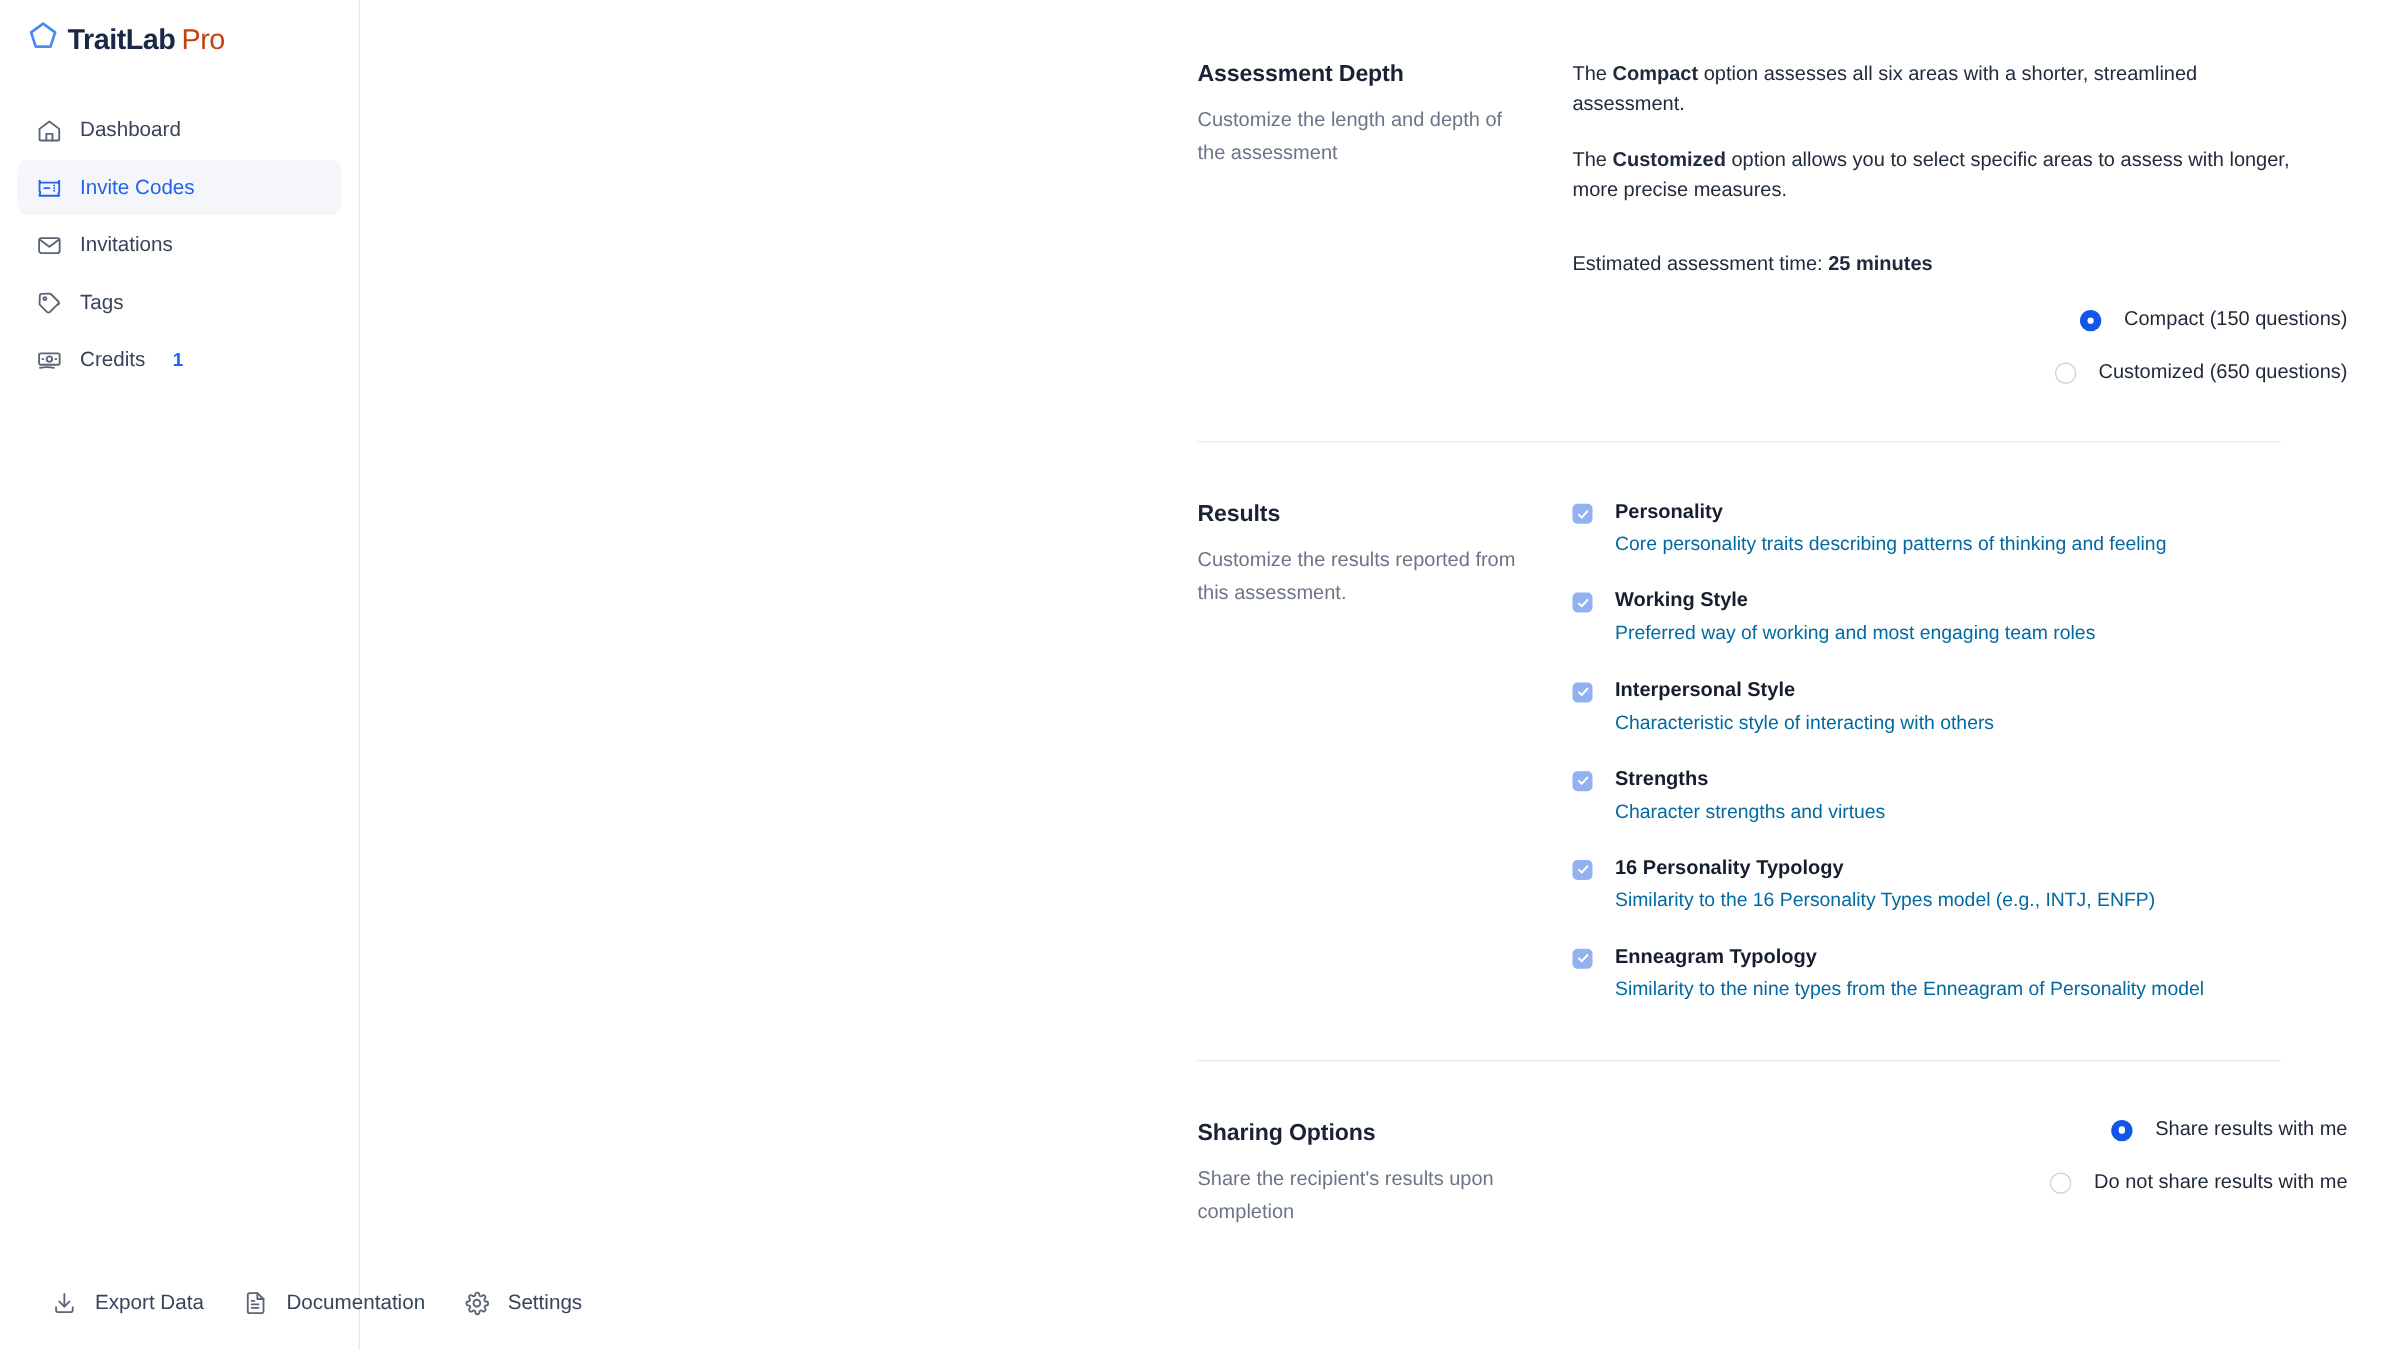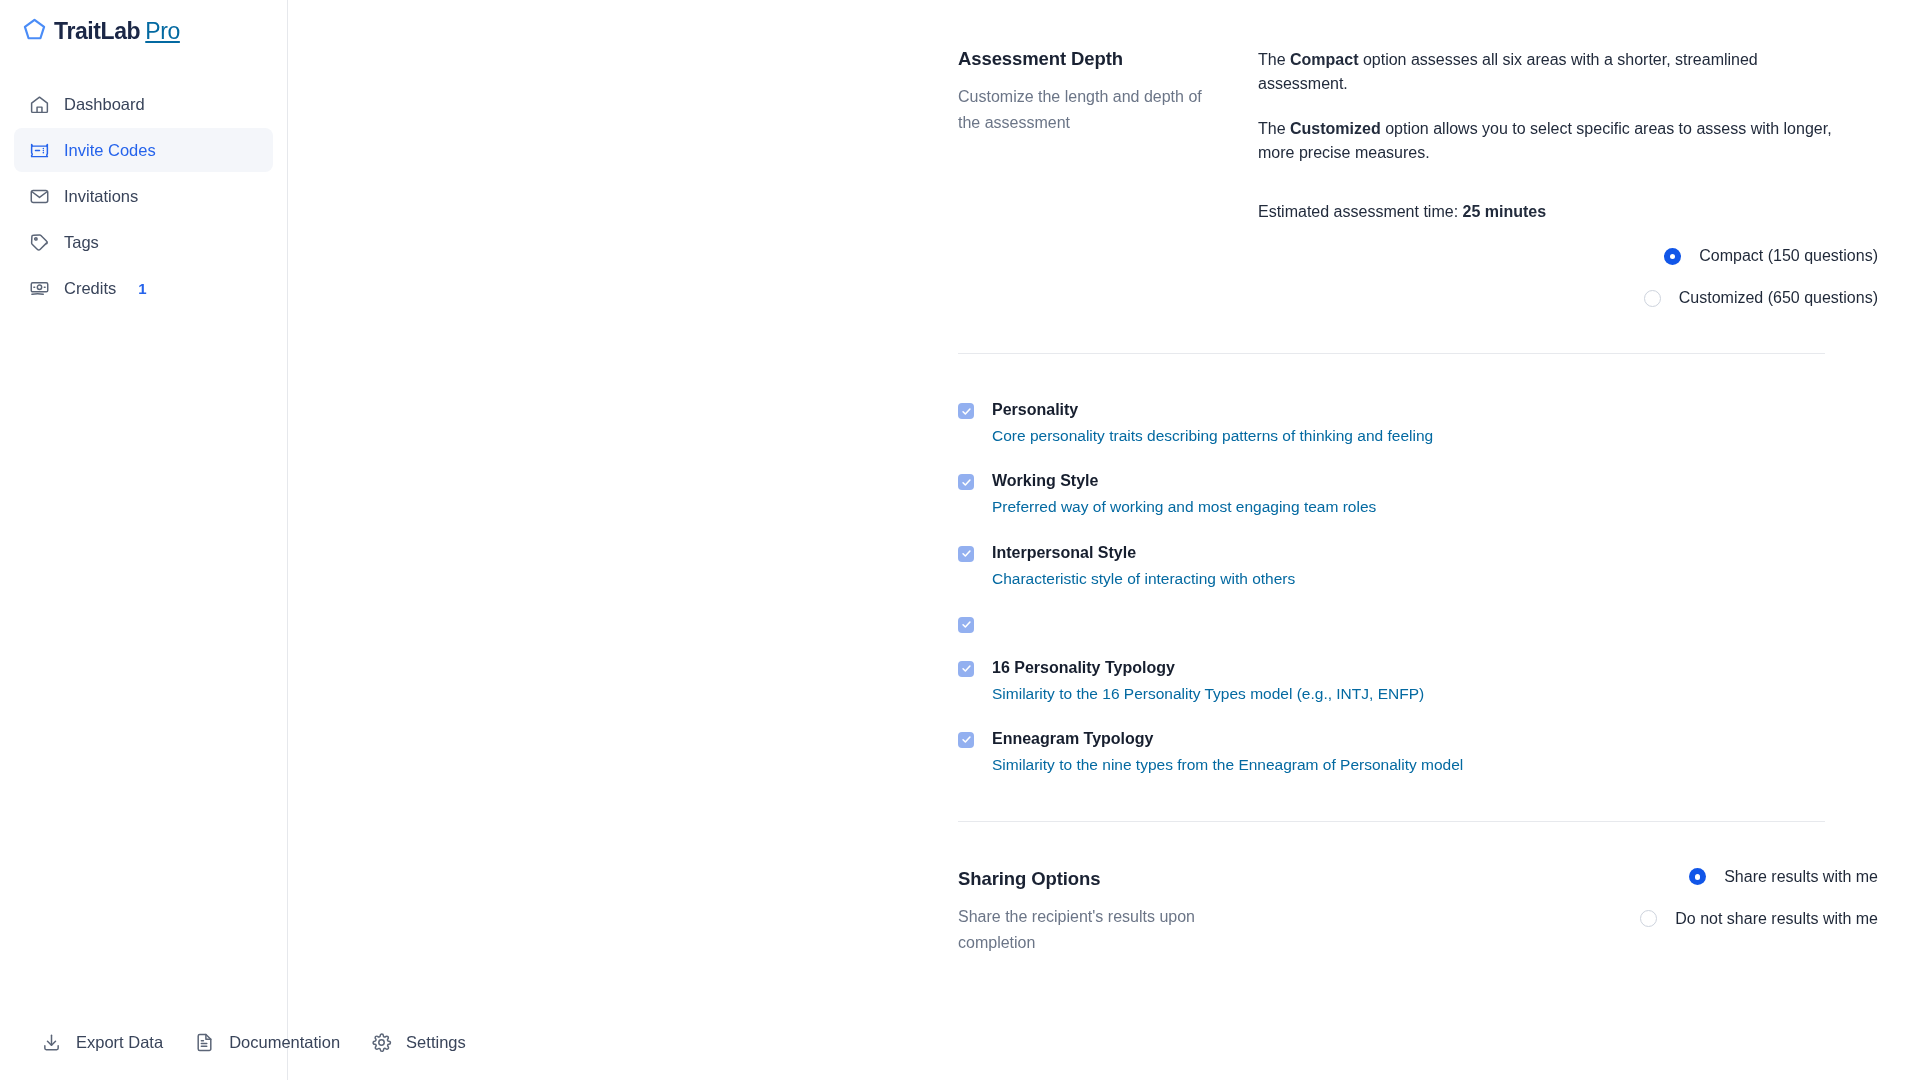"Pro" .brand-sub { color: #0369a1 -> #c2410c; text-decoration: underline -> none }
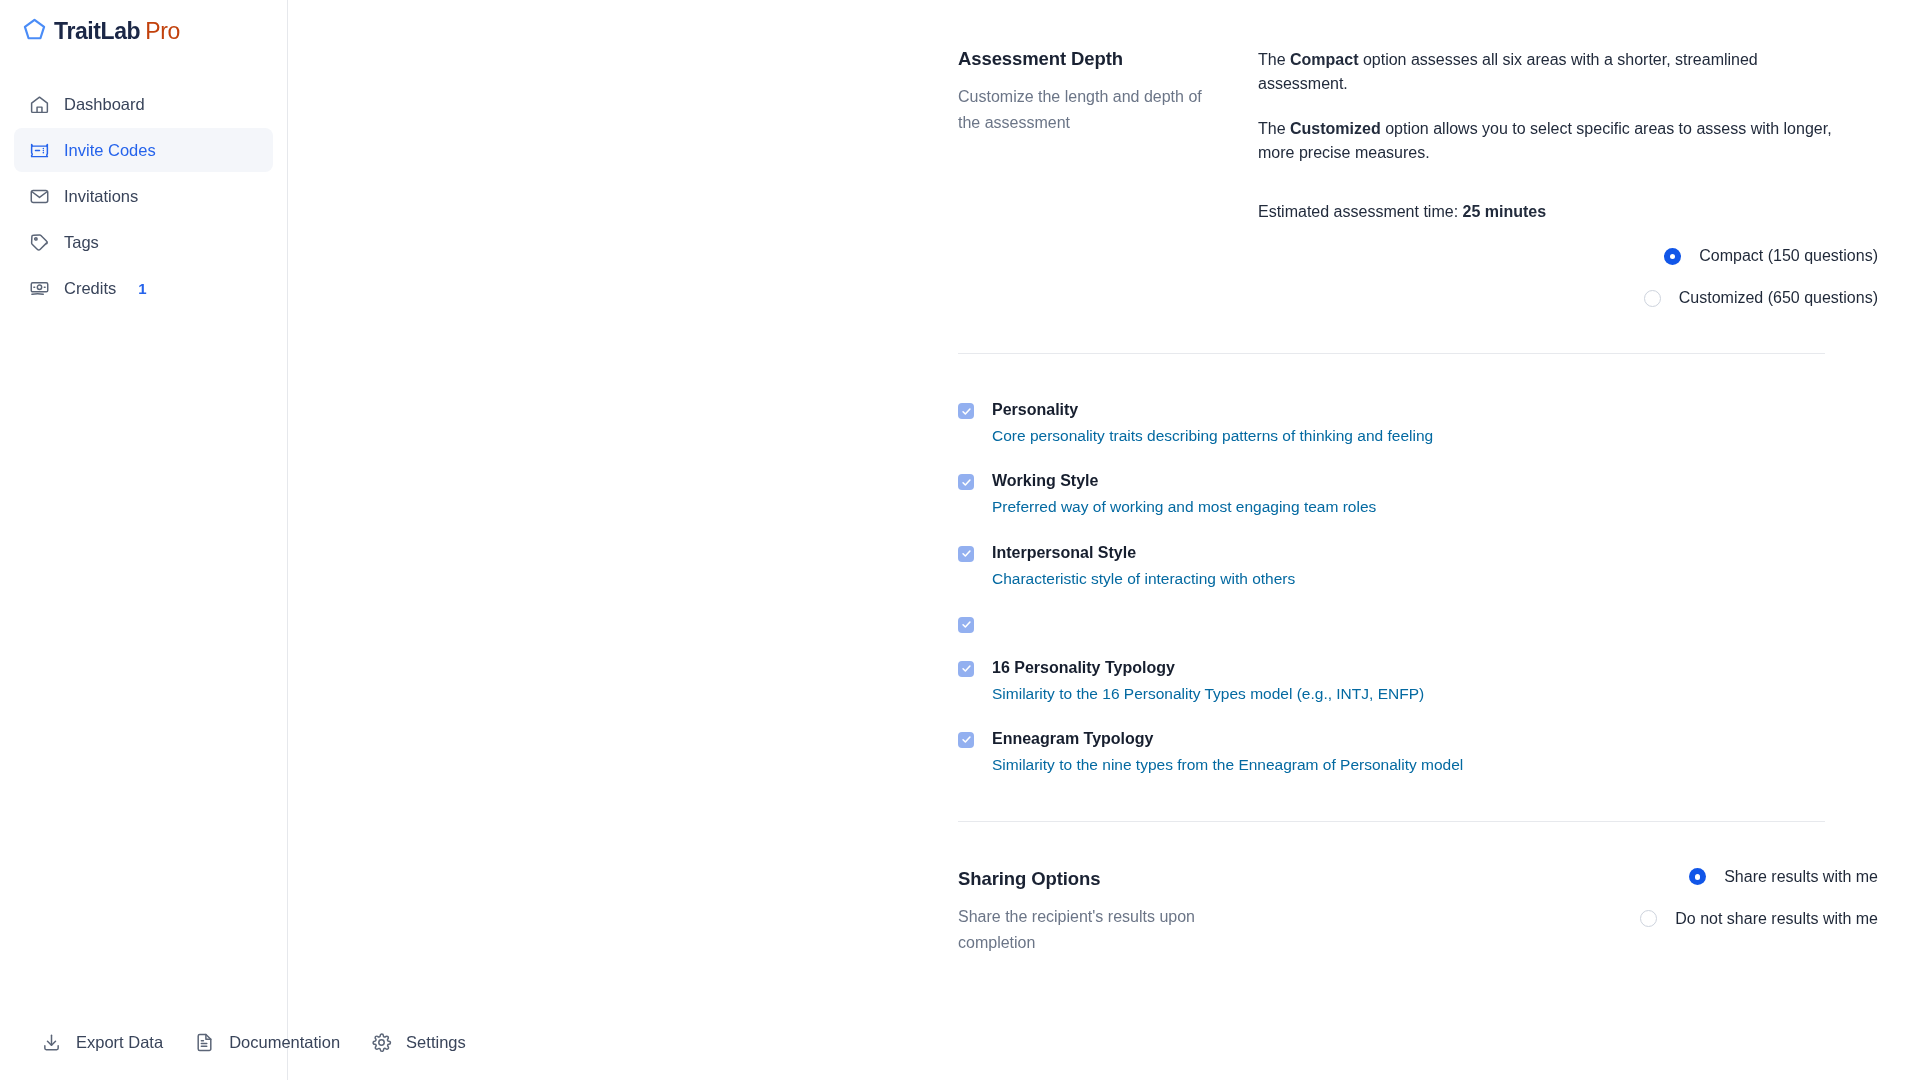"Results" div.sec-left { html: none -> <div> <div>Results</div> <div>Customize the results reported from this assessment.</div> </div> }
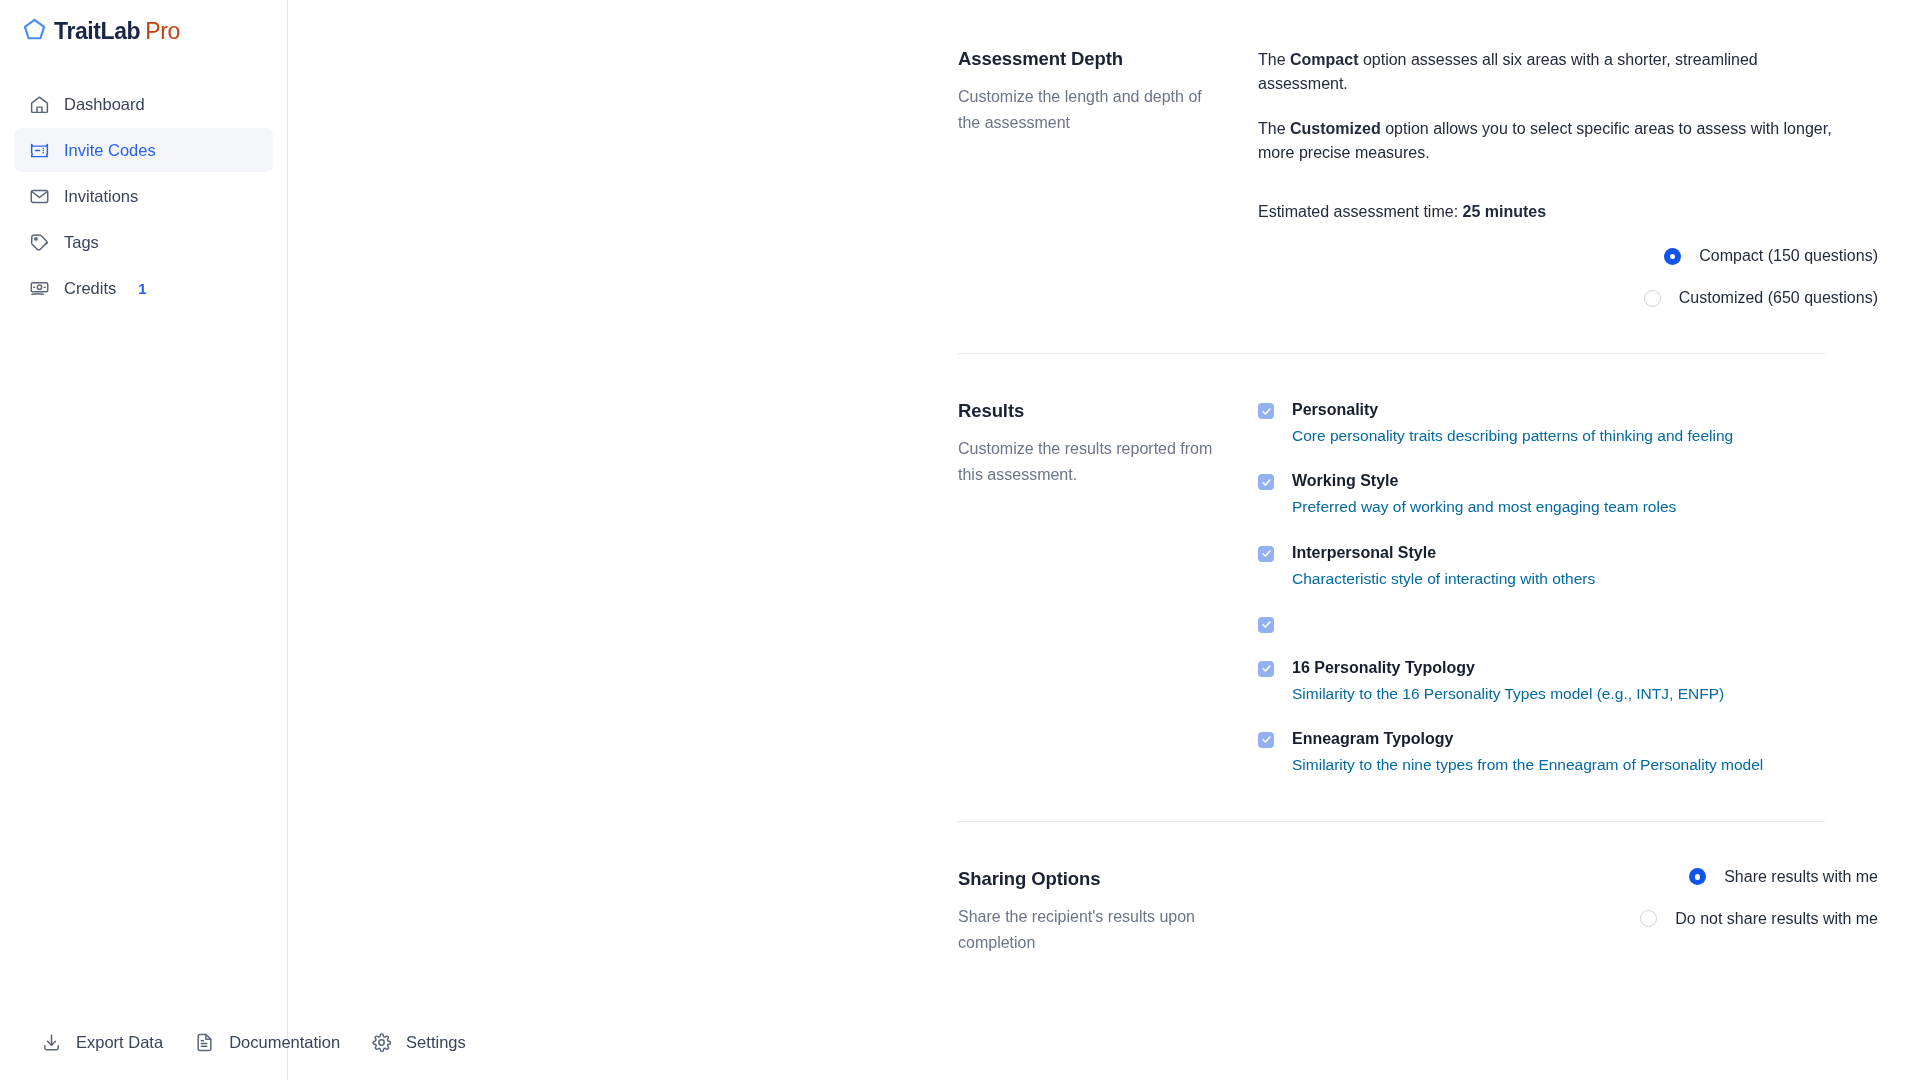"Strengths" span { html: none -> <span> <span>Strengths</span> <span>Character strengths and virtues</span> </span> }
